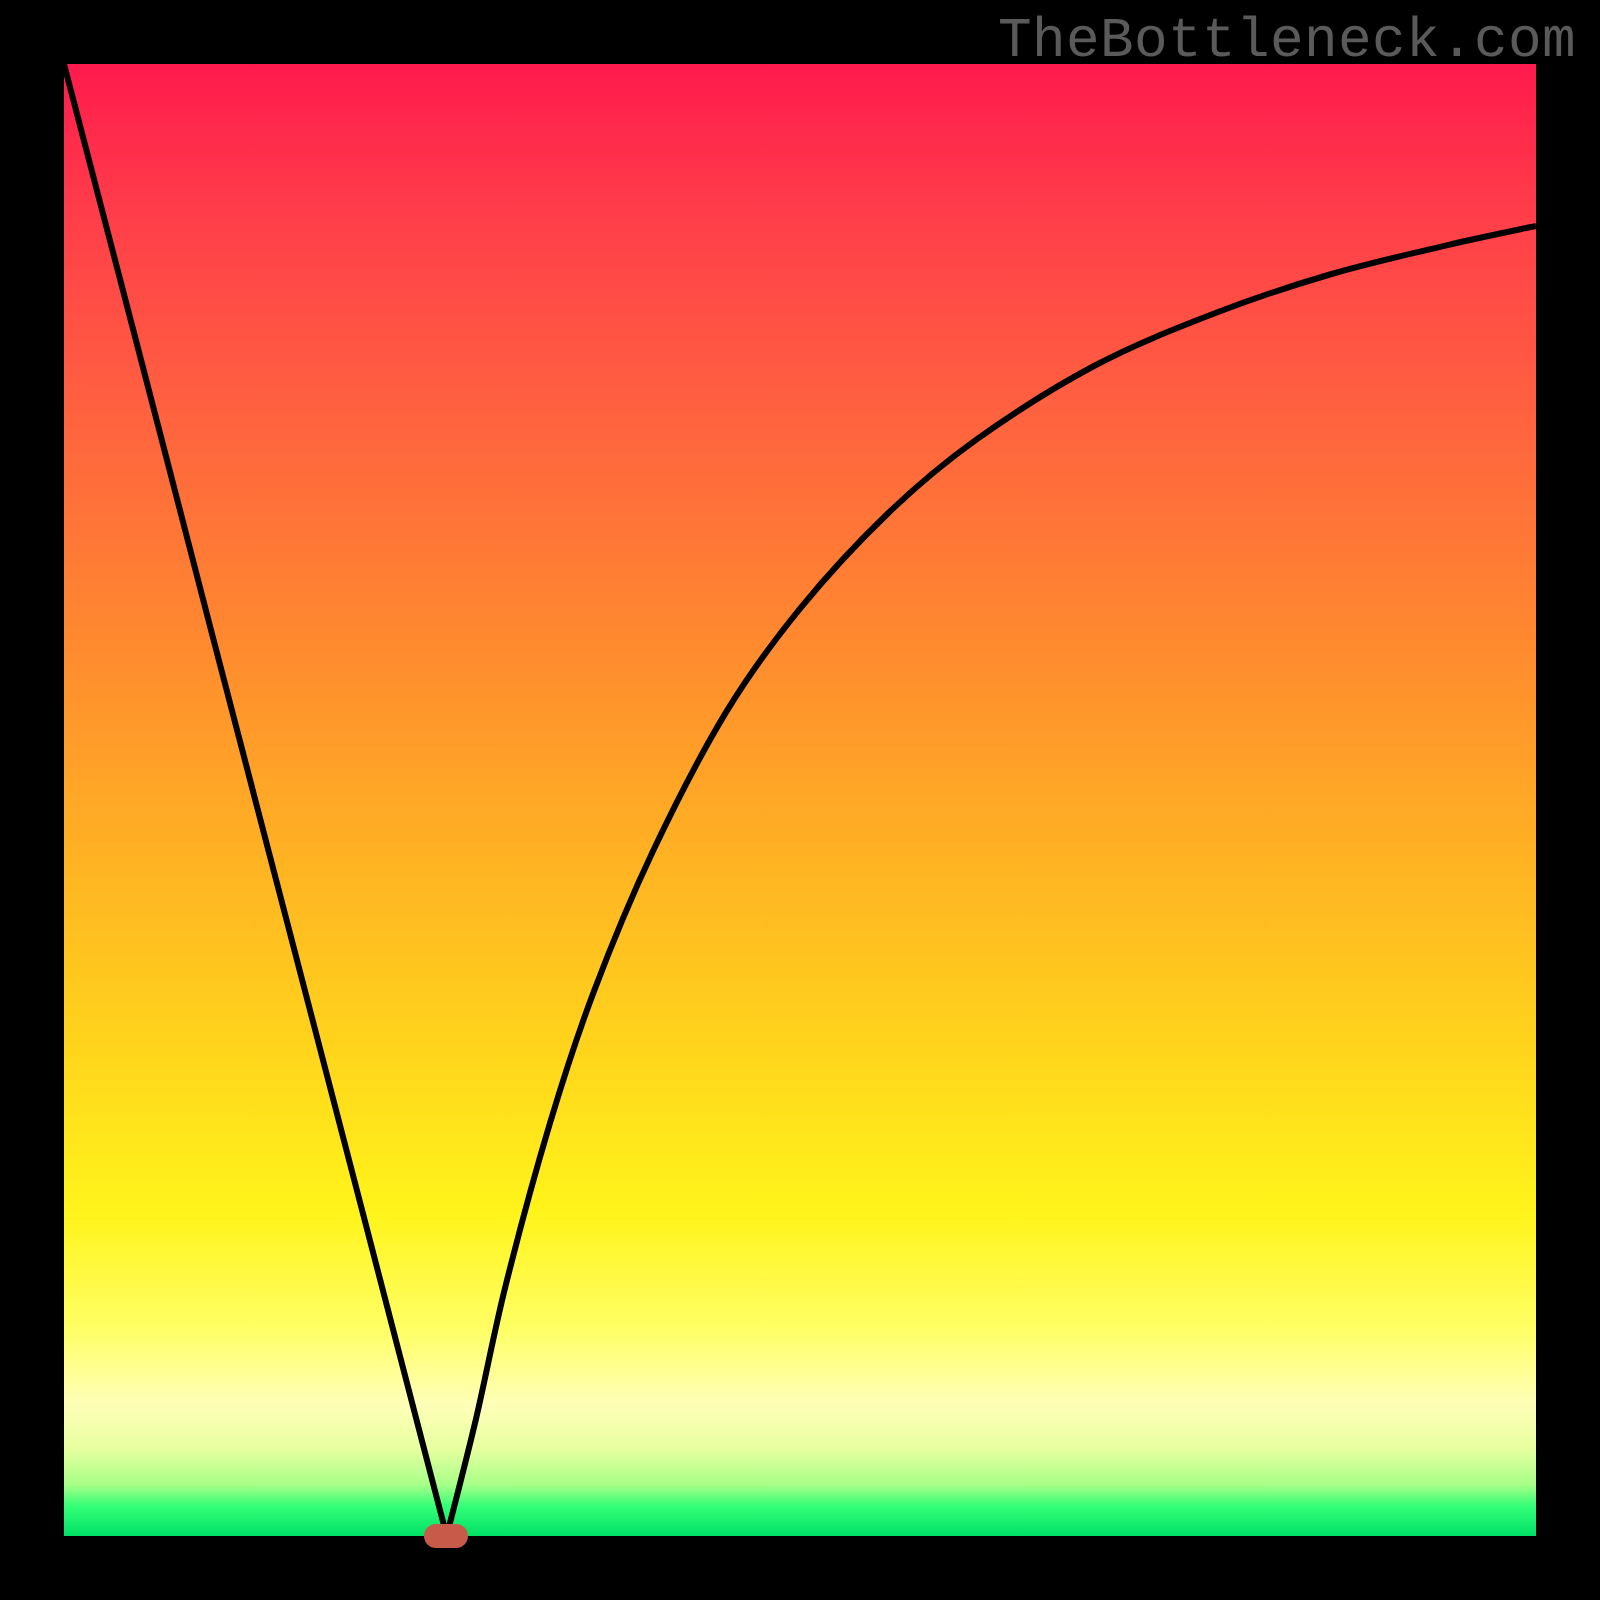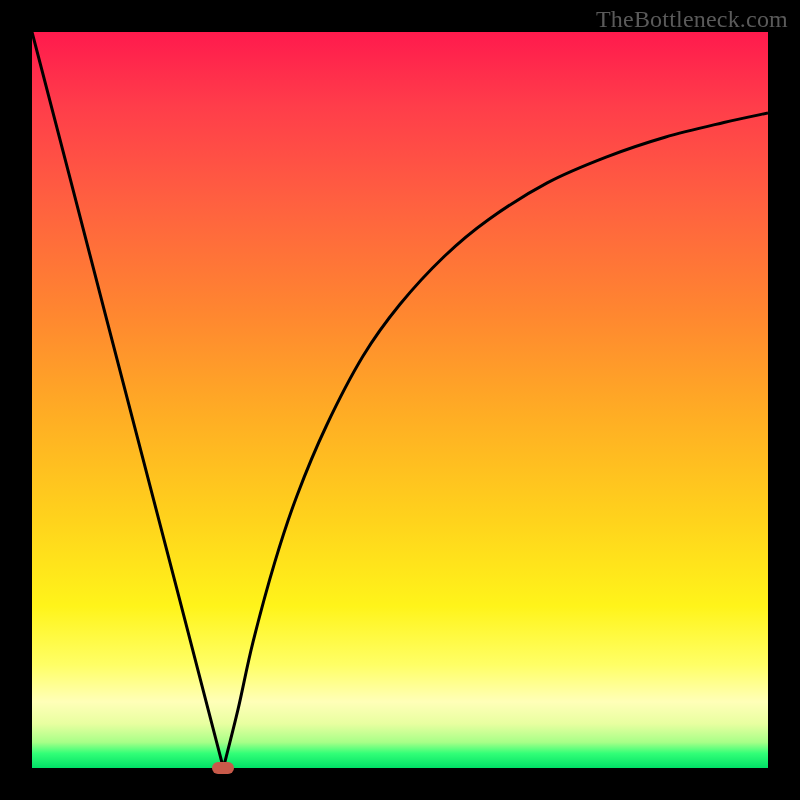"TheBottleneck.com" .watermark { font-family: Liberation Serif, serif -> Liberation Mono, monospace; font-size: 24px -> 28px }
